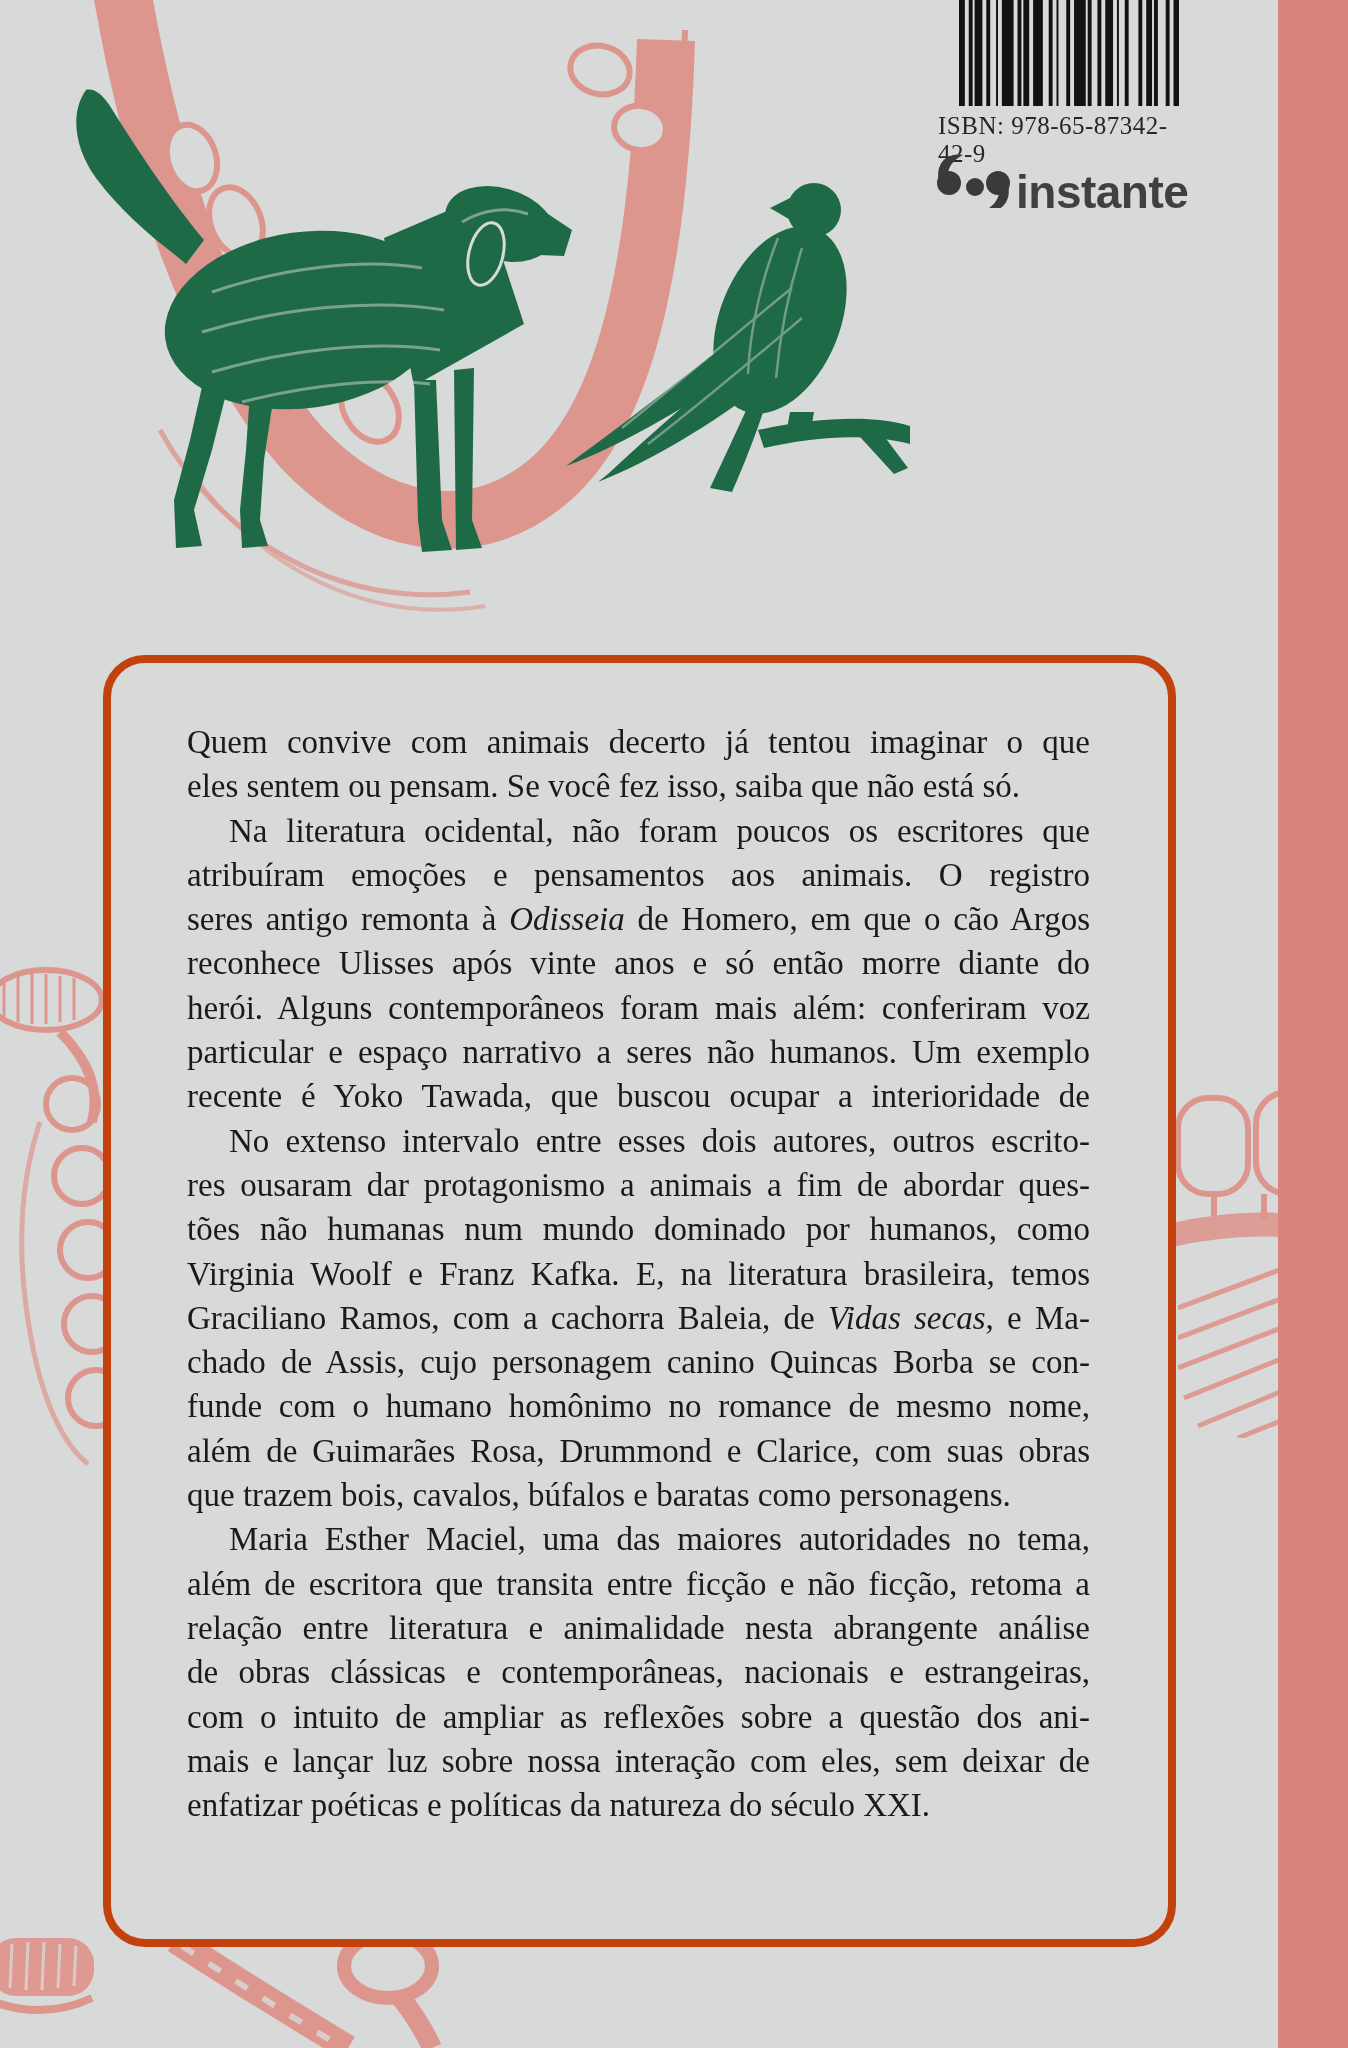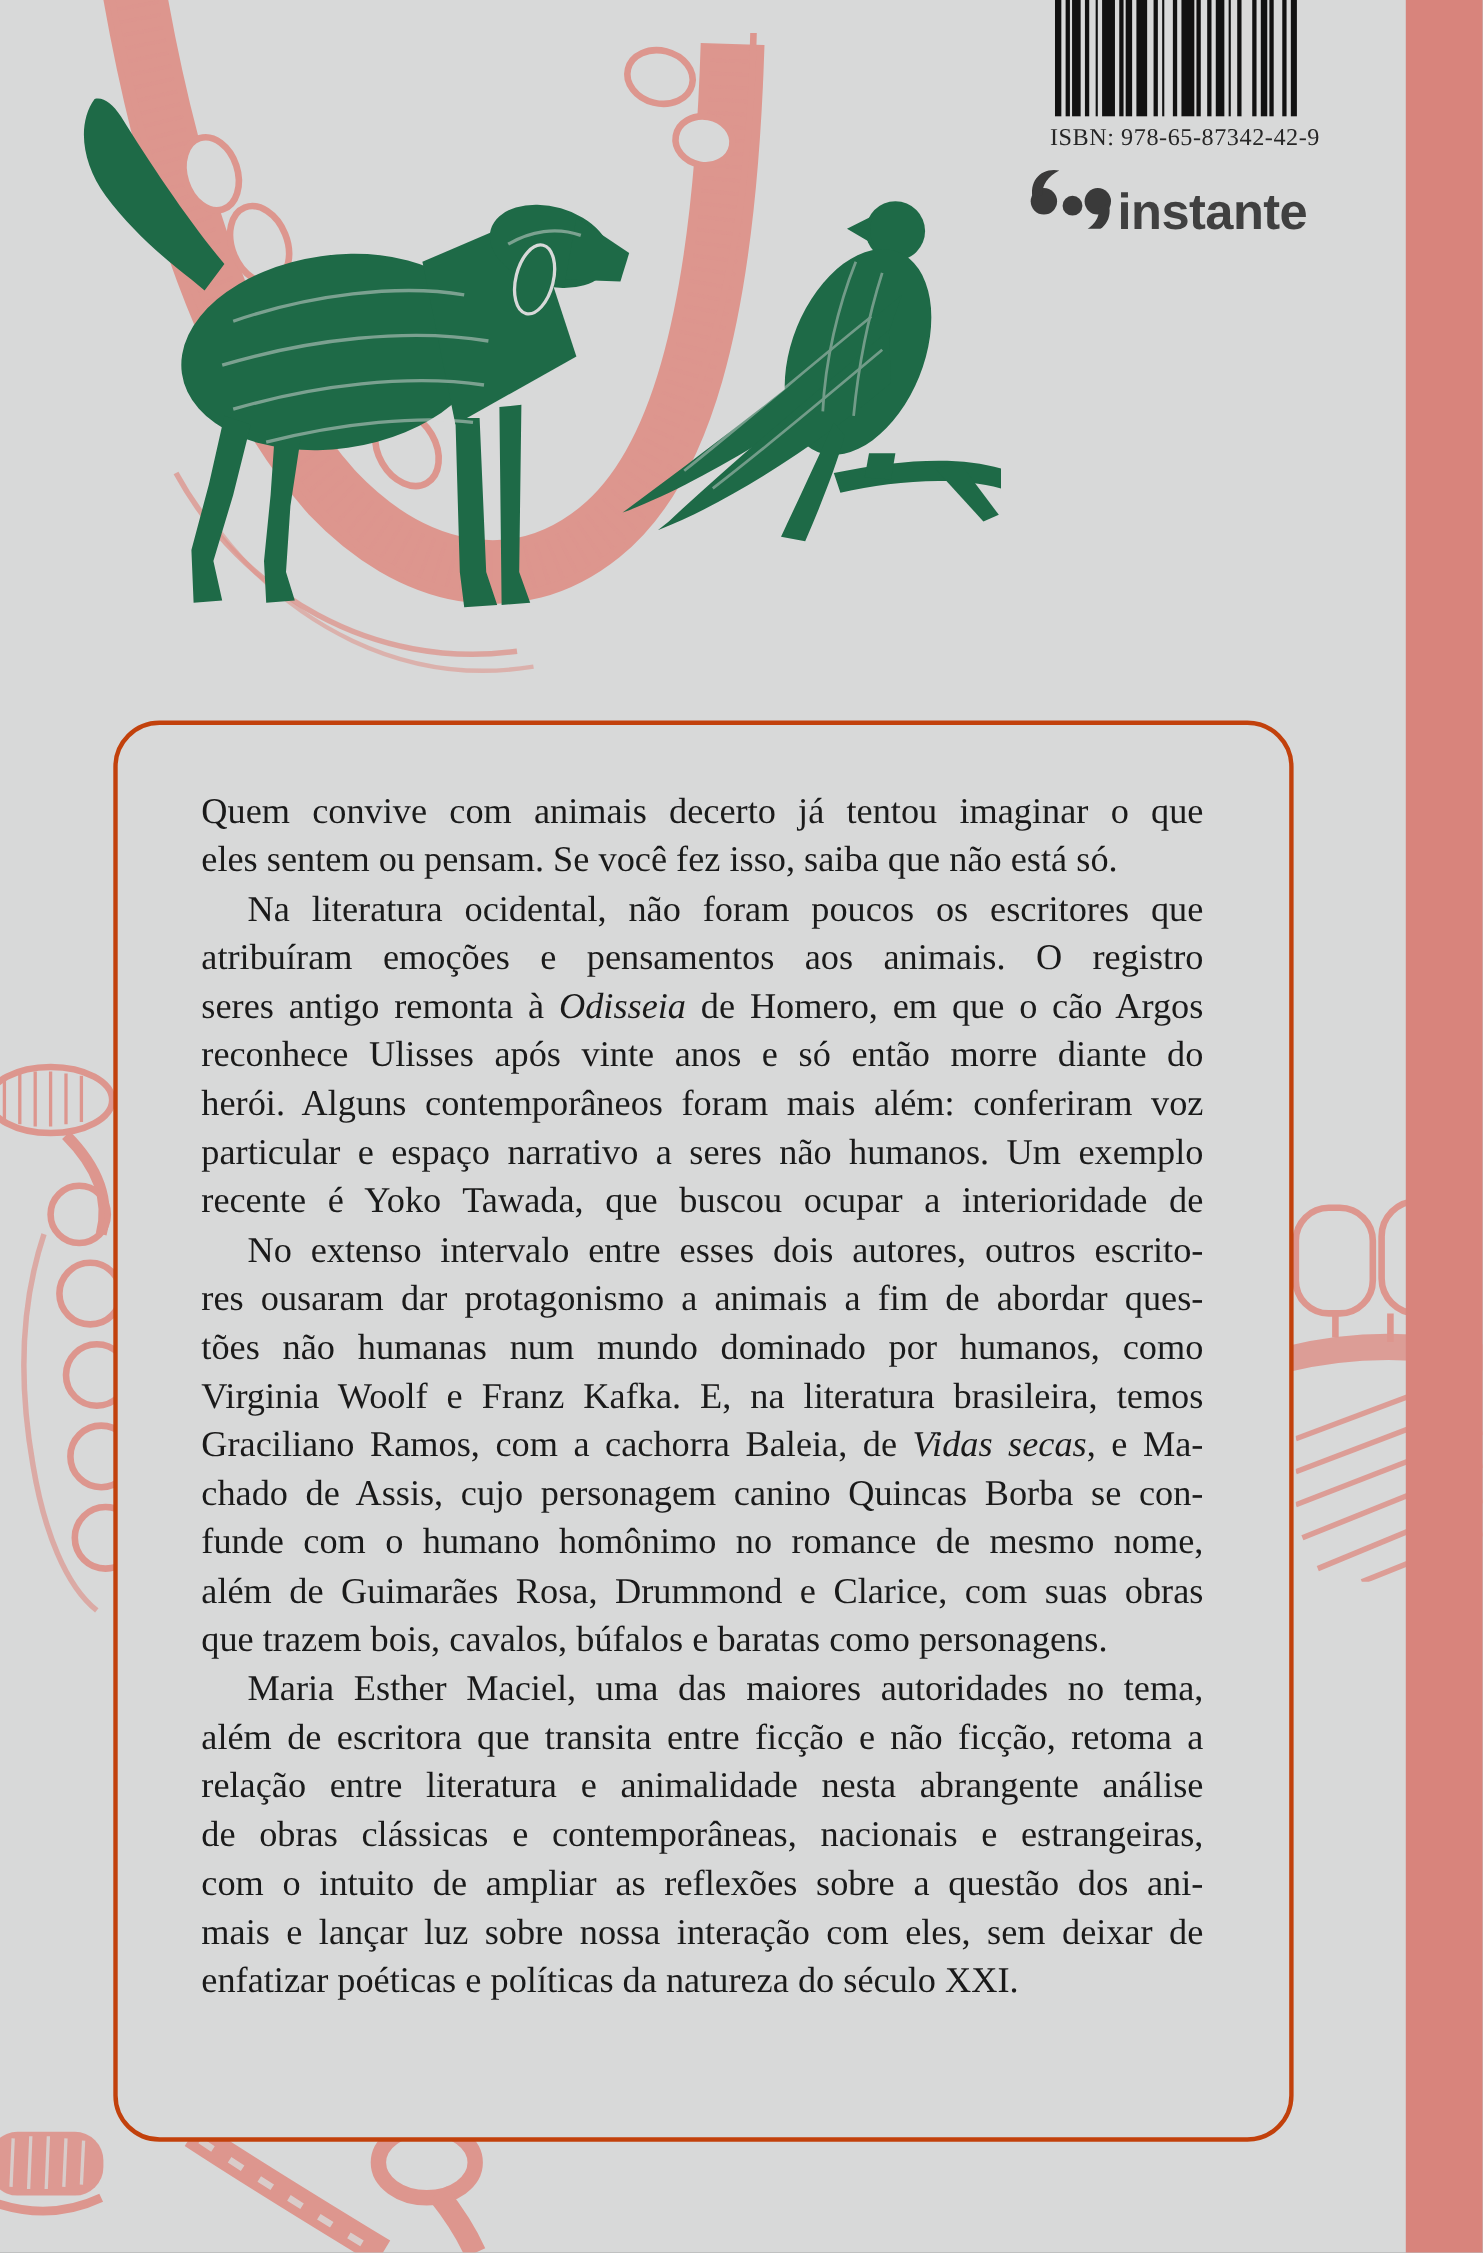"ISBN: 978-65-87342-42-9" #isbn { font-size: 22px -> 25px; text-align: right -> left }
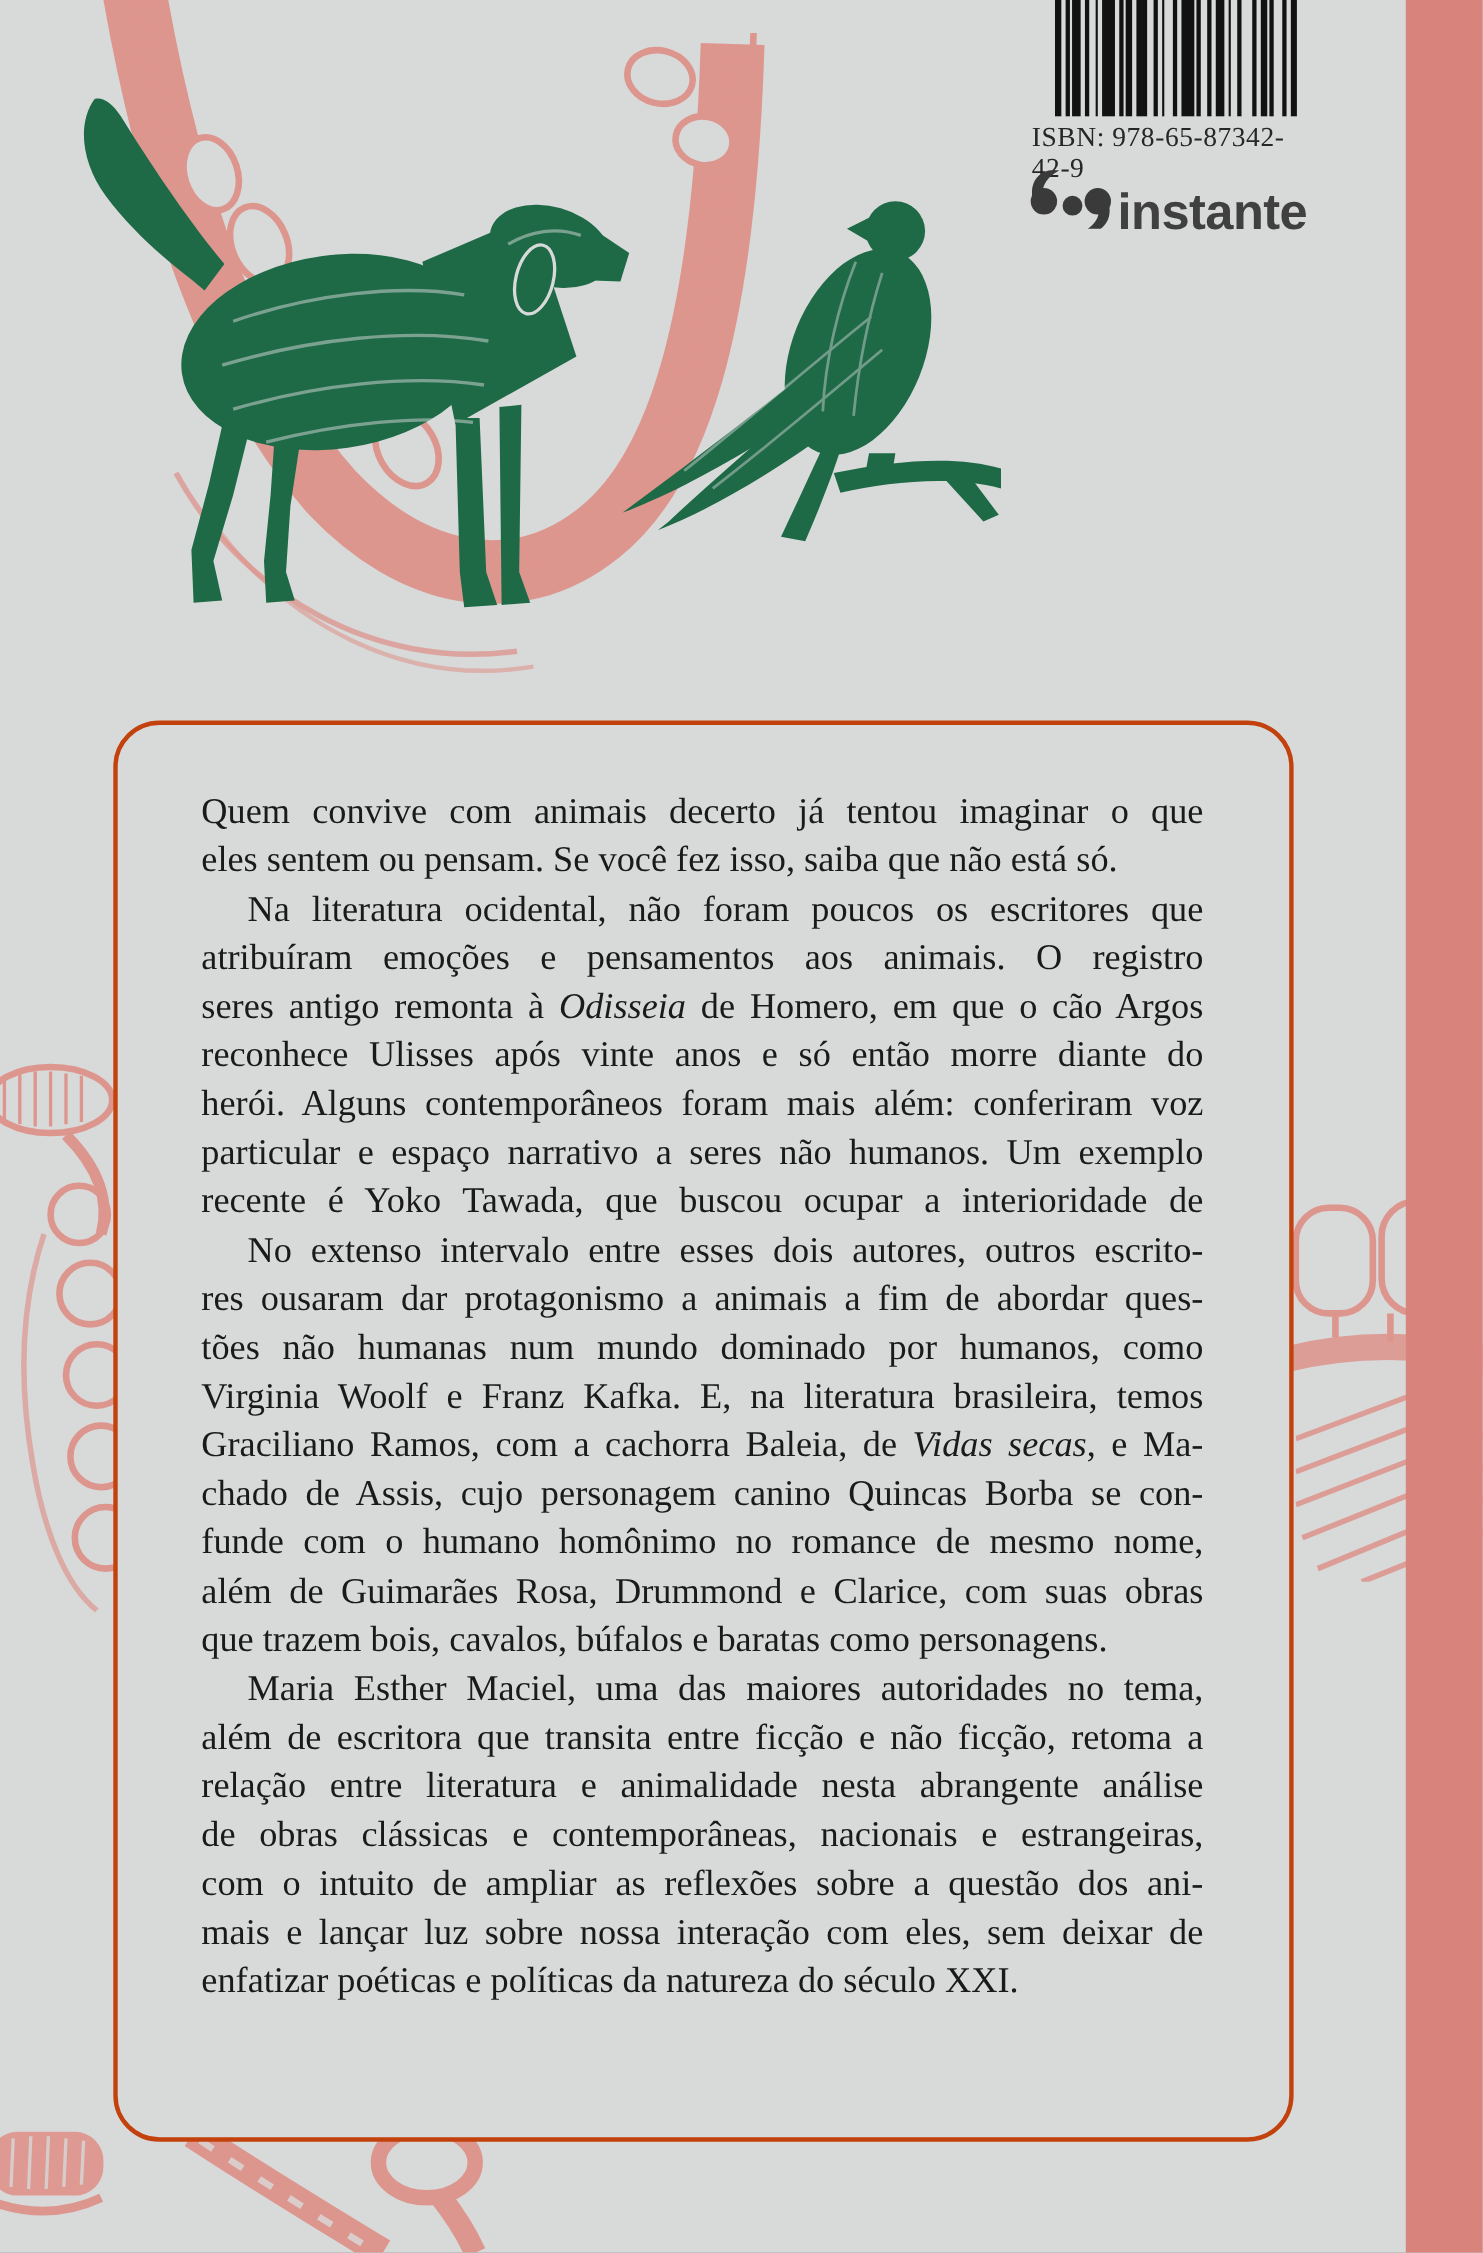"Quem convive com animais decerto" #blurb-box { border: 4px solid #c2410c -> 8px solid #c2410c }
